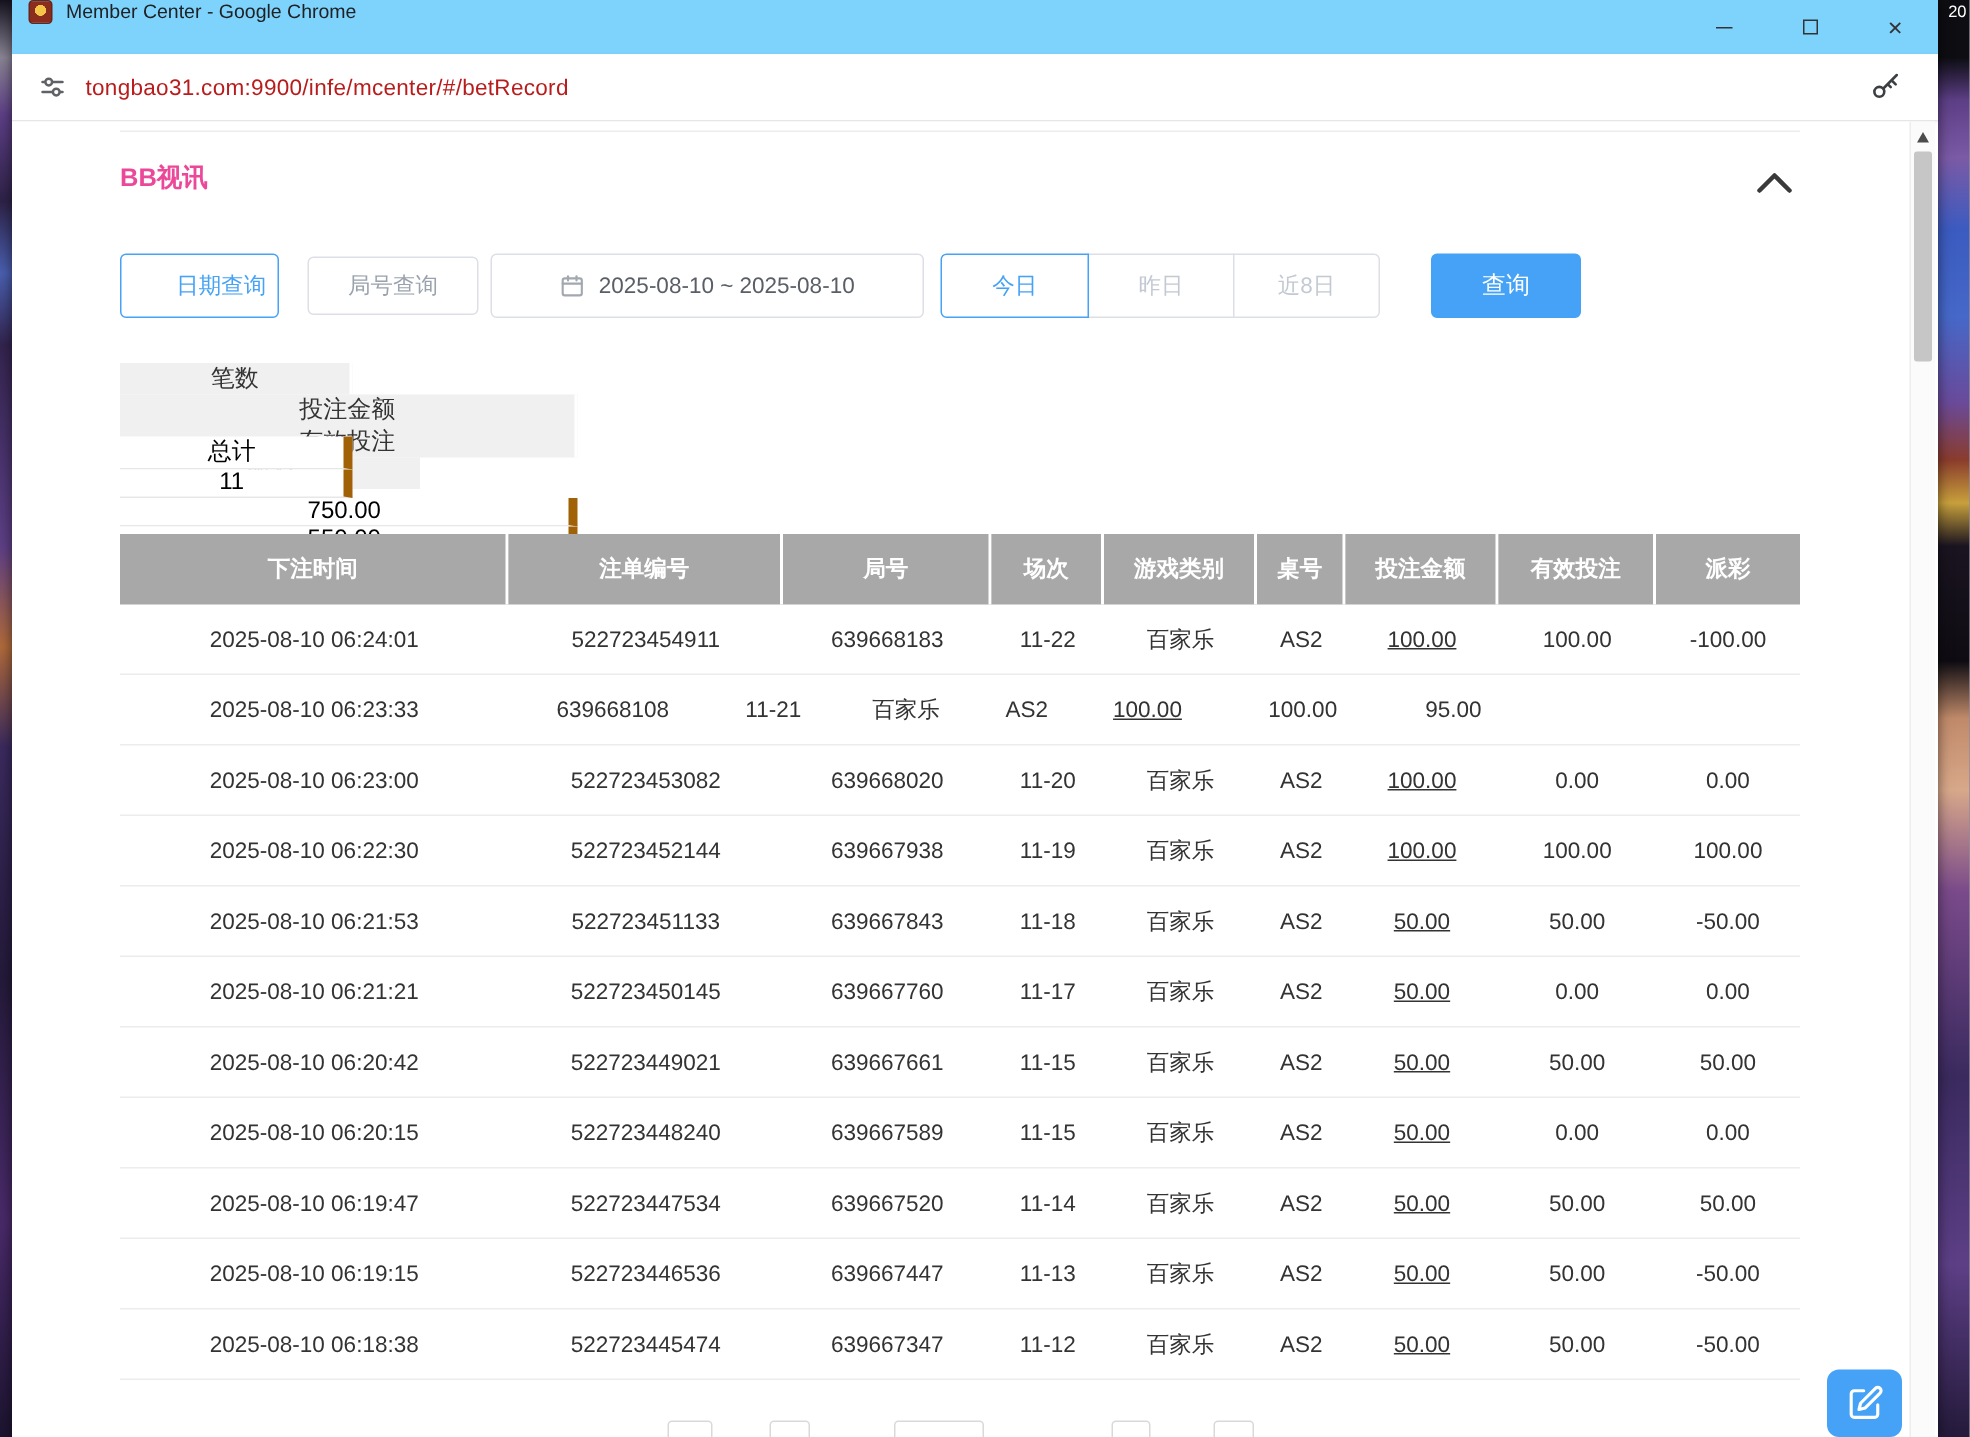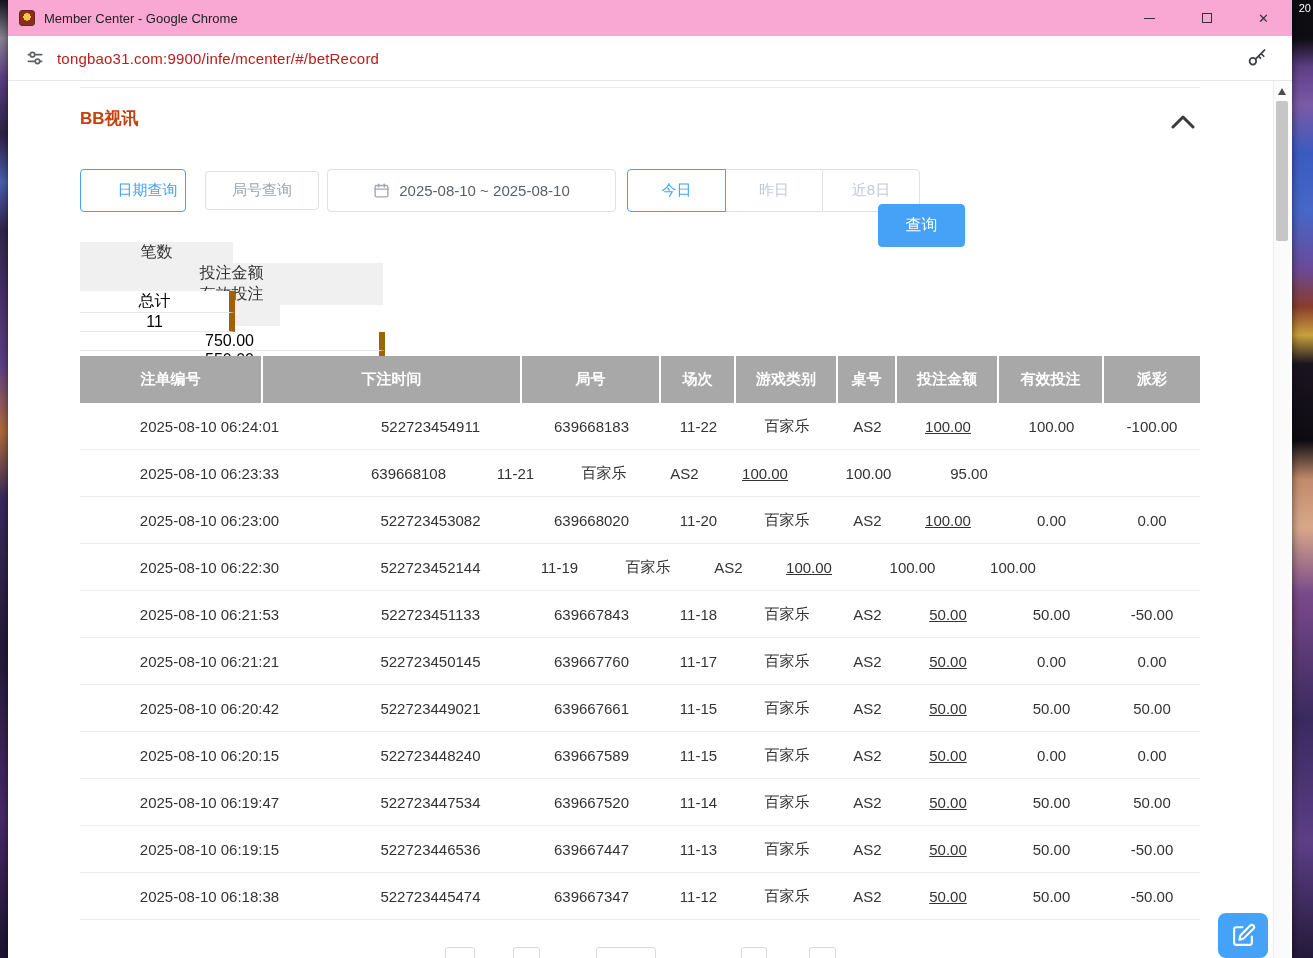"Member Center - Google Chrome" .titlebar { align-items: center -> none; background: #f9a8d4 -> #7dd3fc }
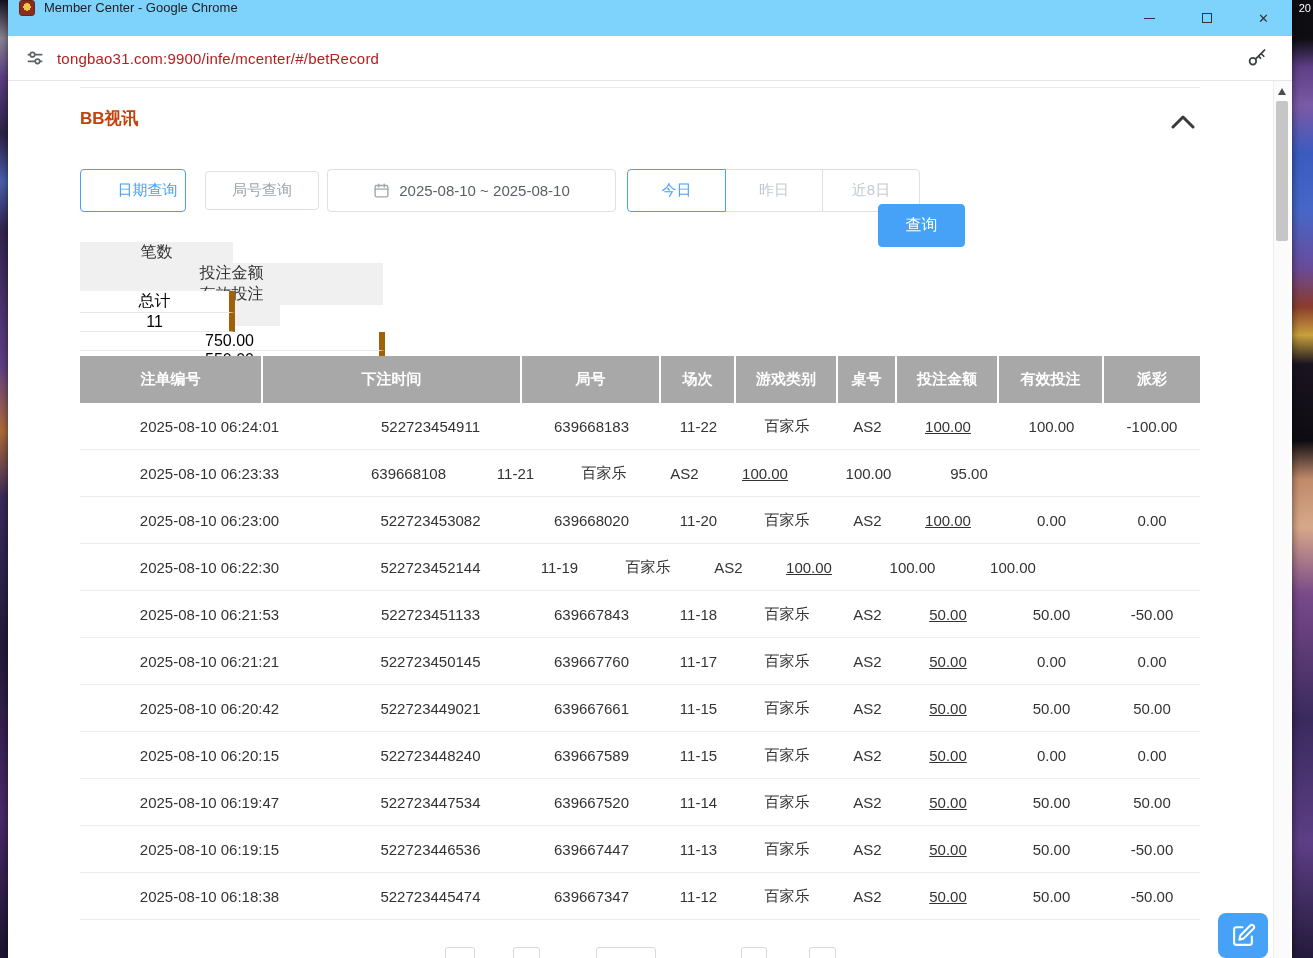"BB视讯" .section-title { color: #c2410c -> #ec4899 }
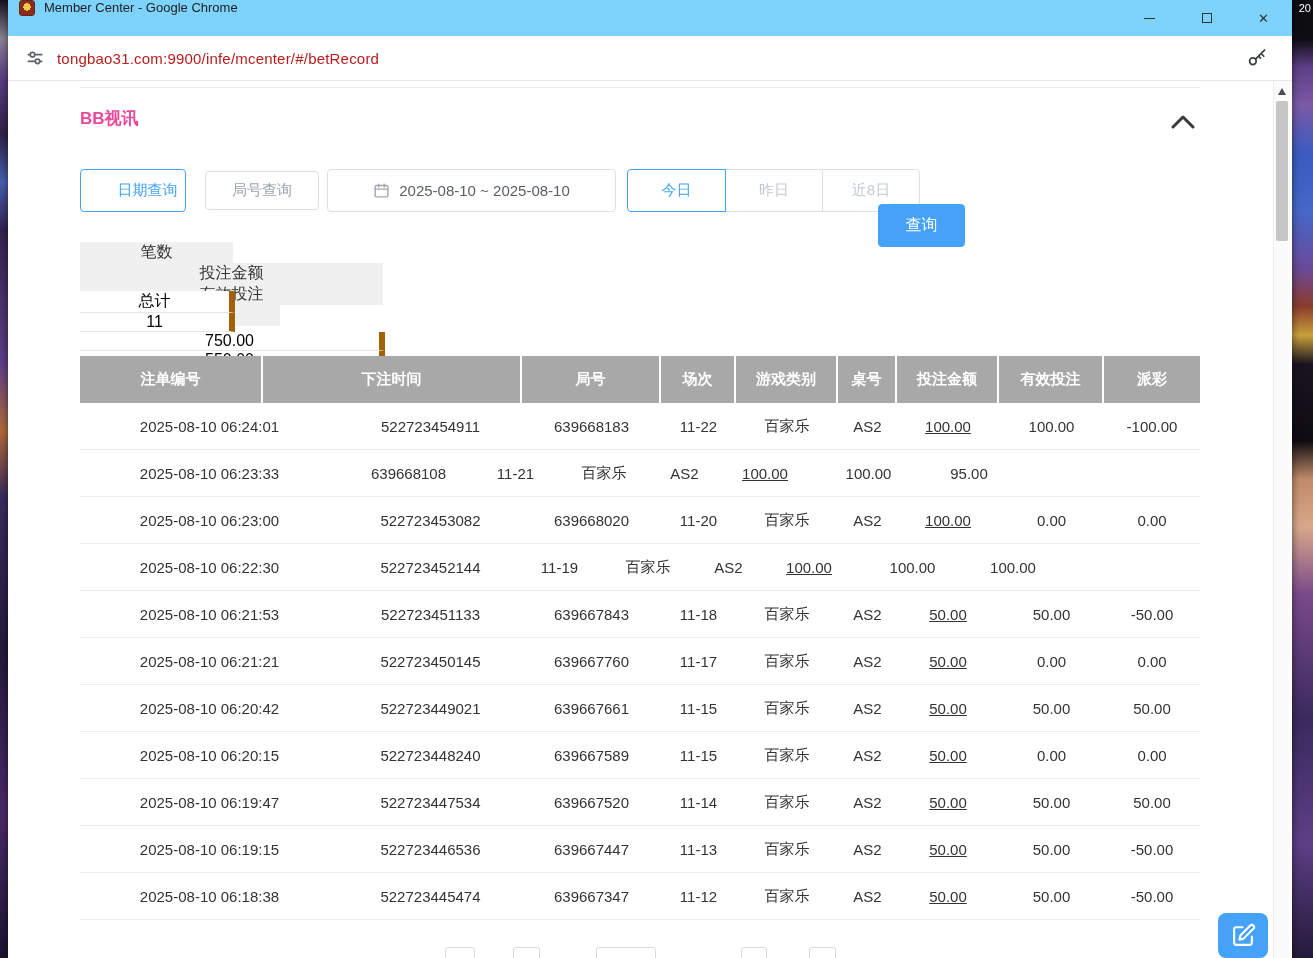"查询" .btn-search { left: 870px -> 946px; margin-top: 35px -> none; width: 87px -> 100px }
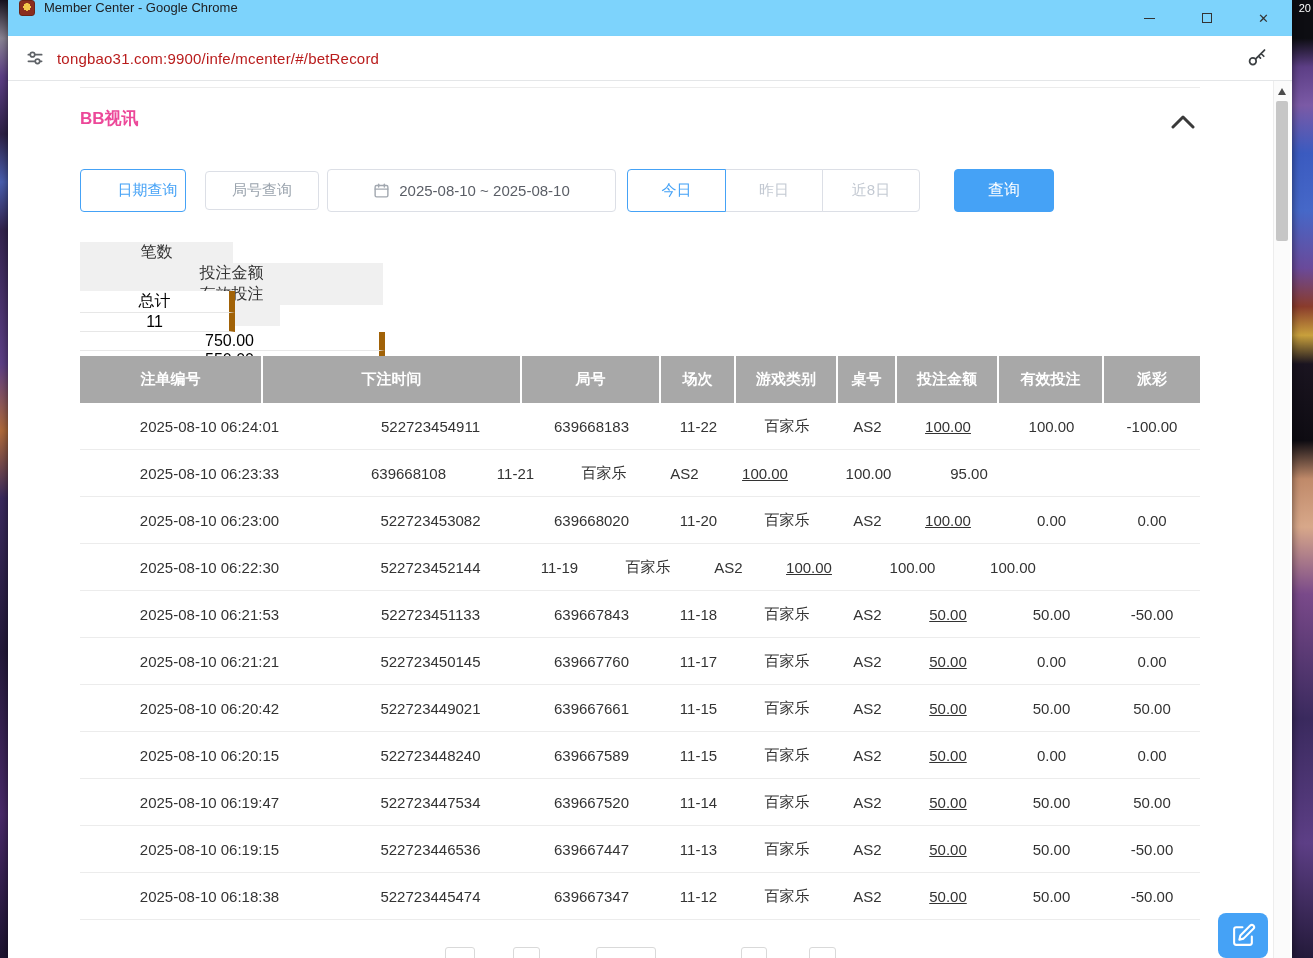"注单编号" div.tcell { order: before "下注时间" -> after "下注时间" }
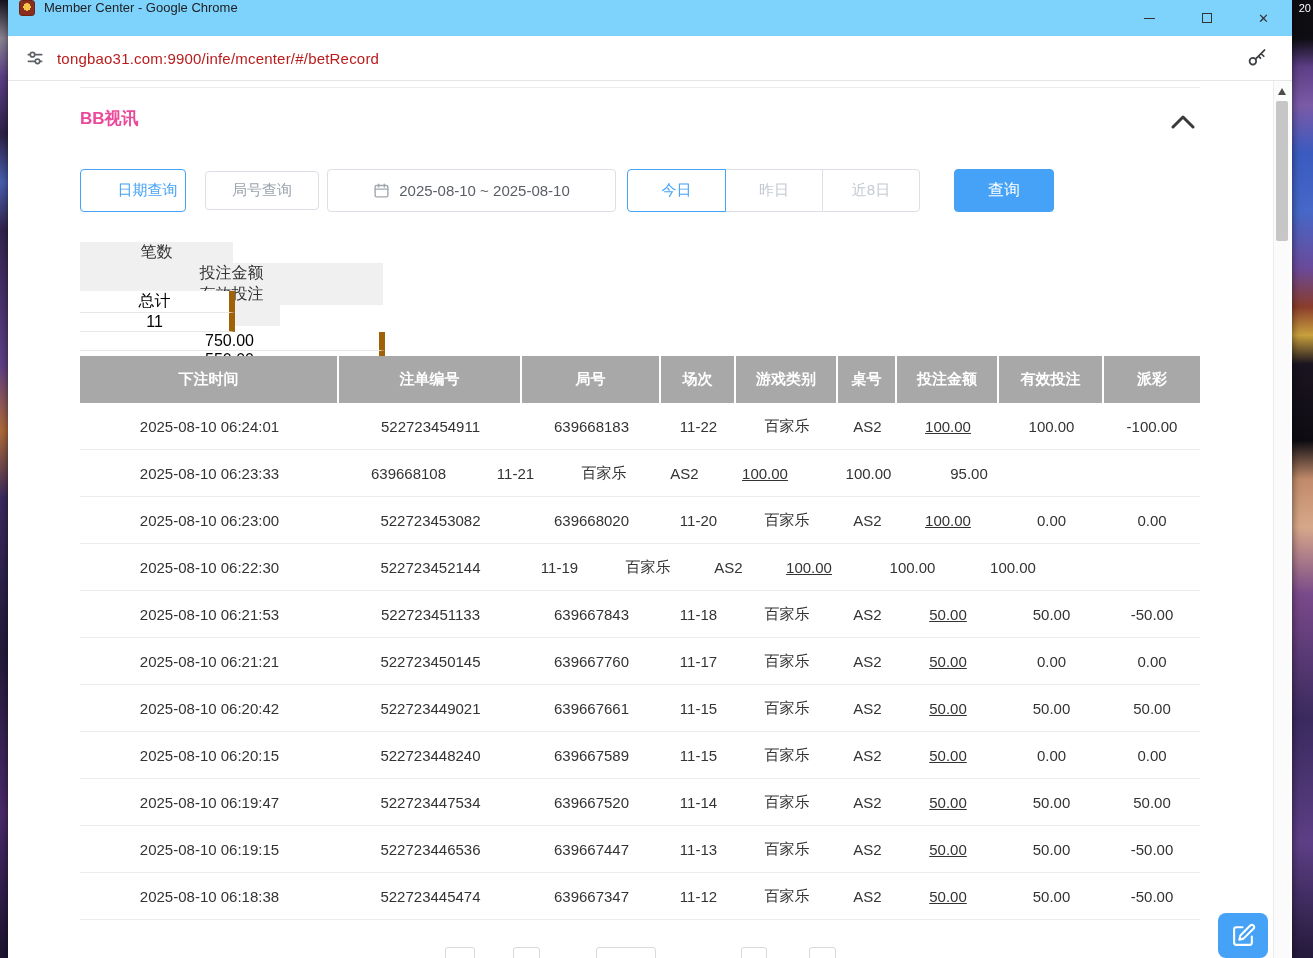"639667938" div.tcell { html: none -> <div>639667938</div> }
